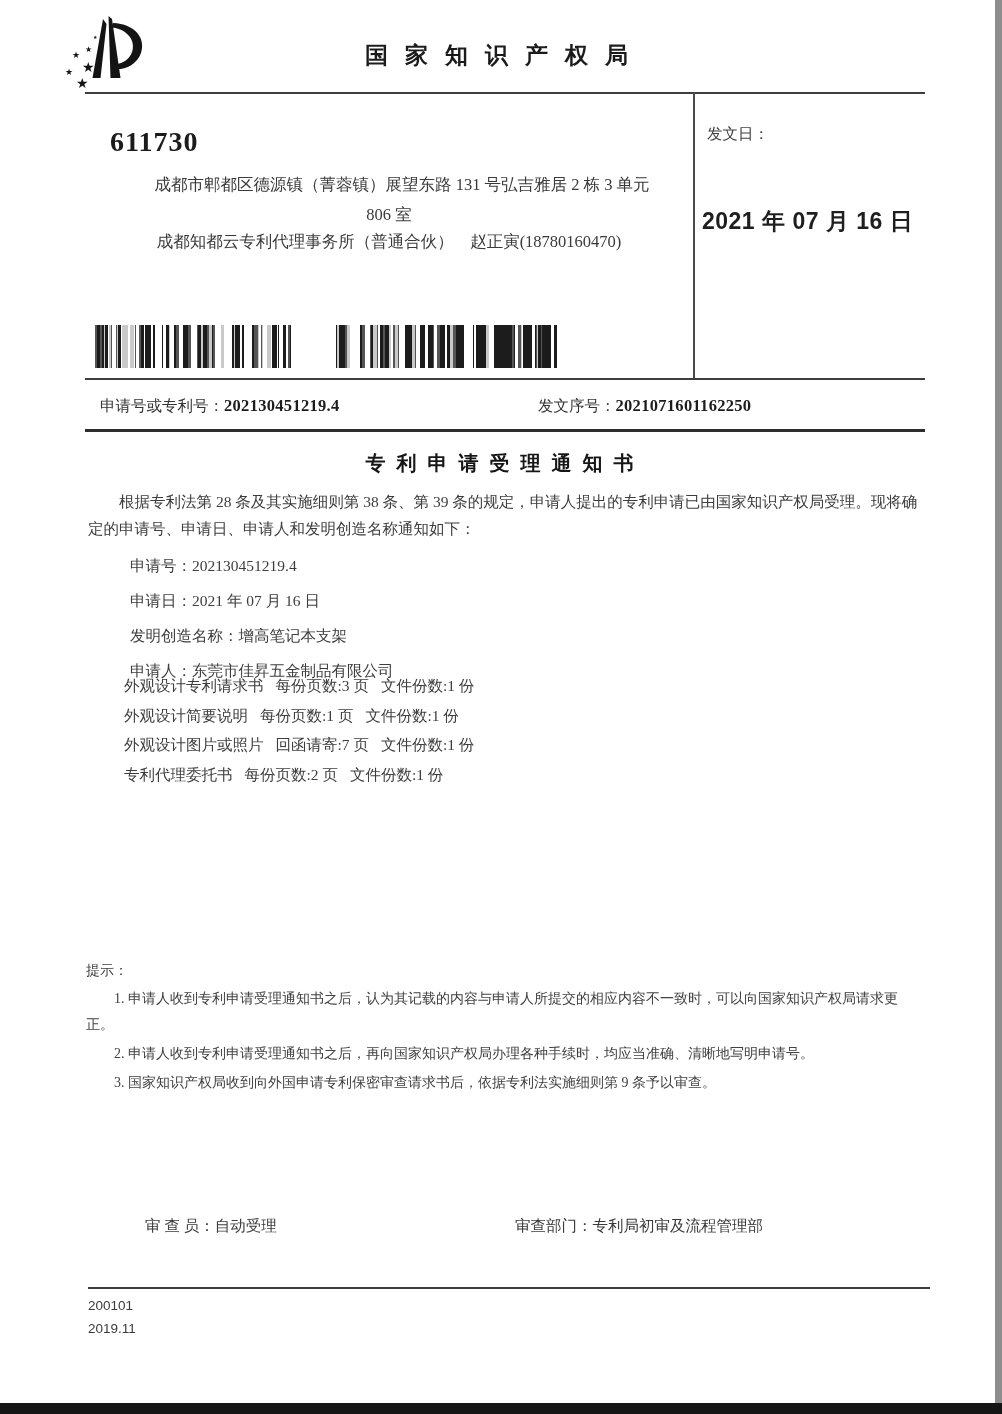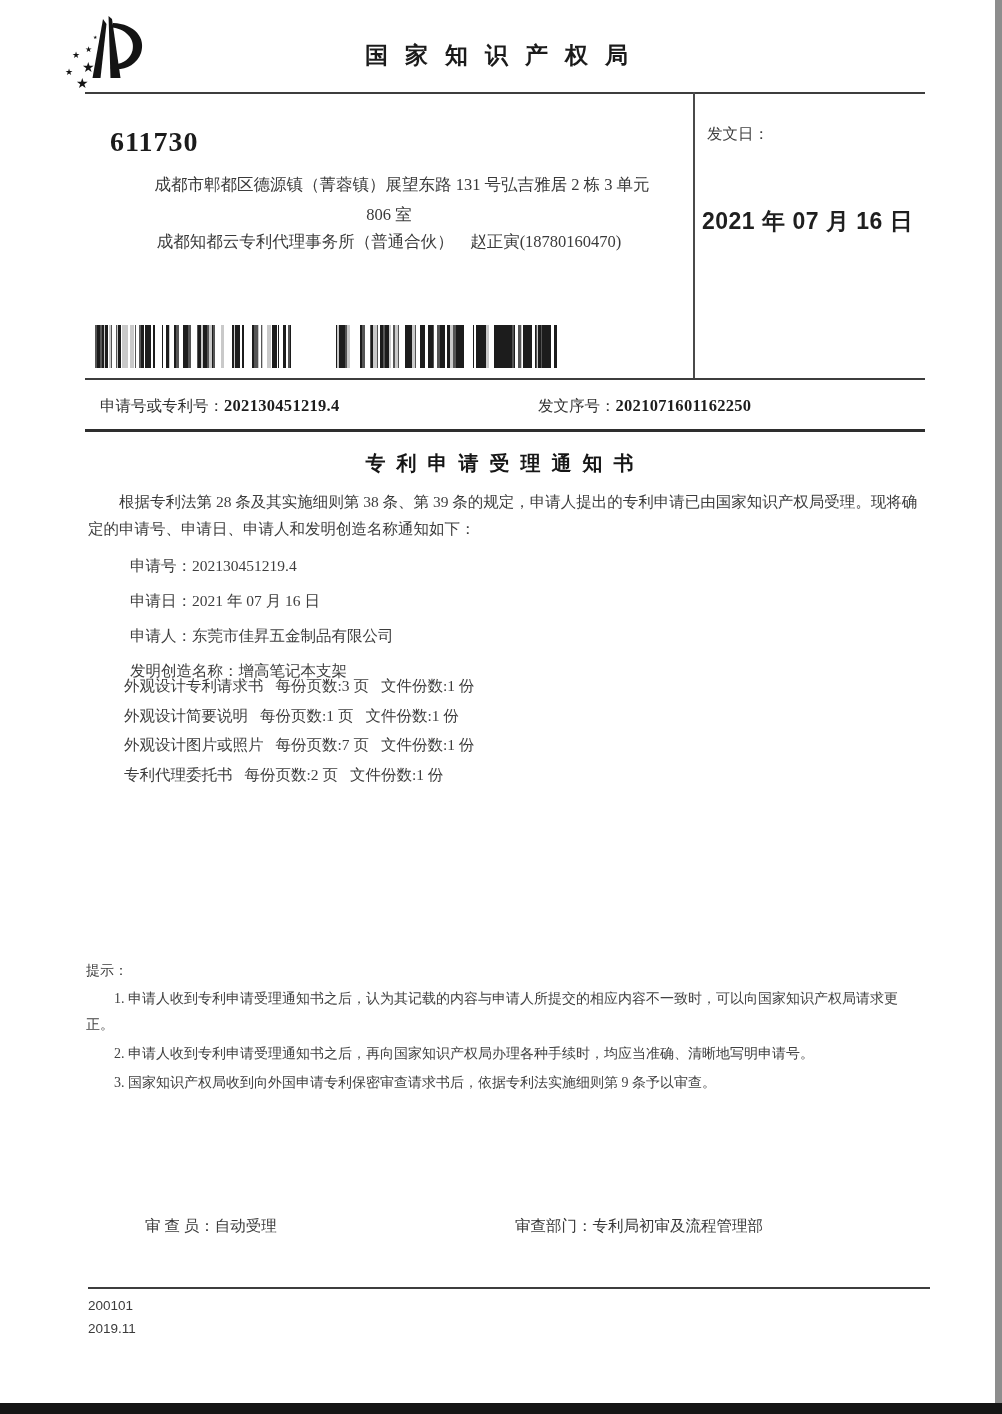"申请人：东莞市佳昇五金制品有限公司" p { order: before "发明创造名称：增高笔记本支架" -> after "发明创造名称：增高笔记本支架" }
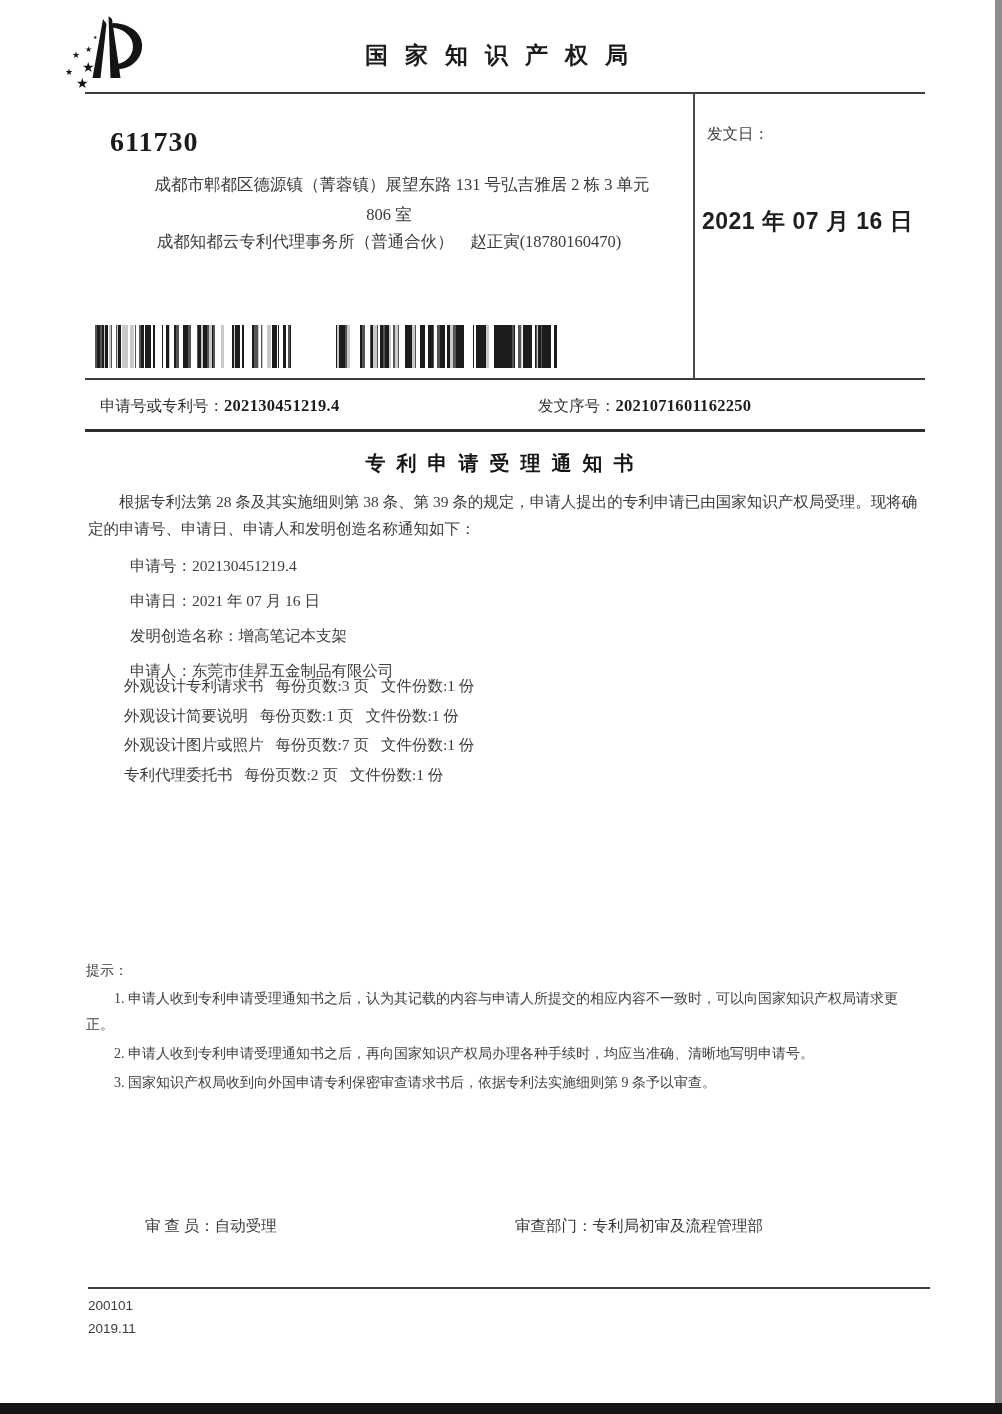"每份页数:7 页" span { text: 每份页数:7 -> 回函请寄:7 }
